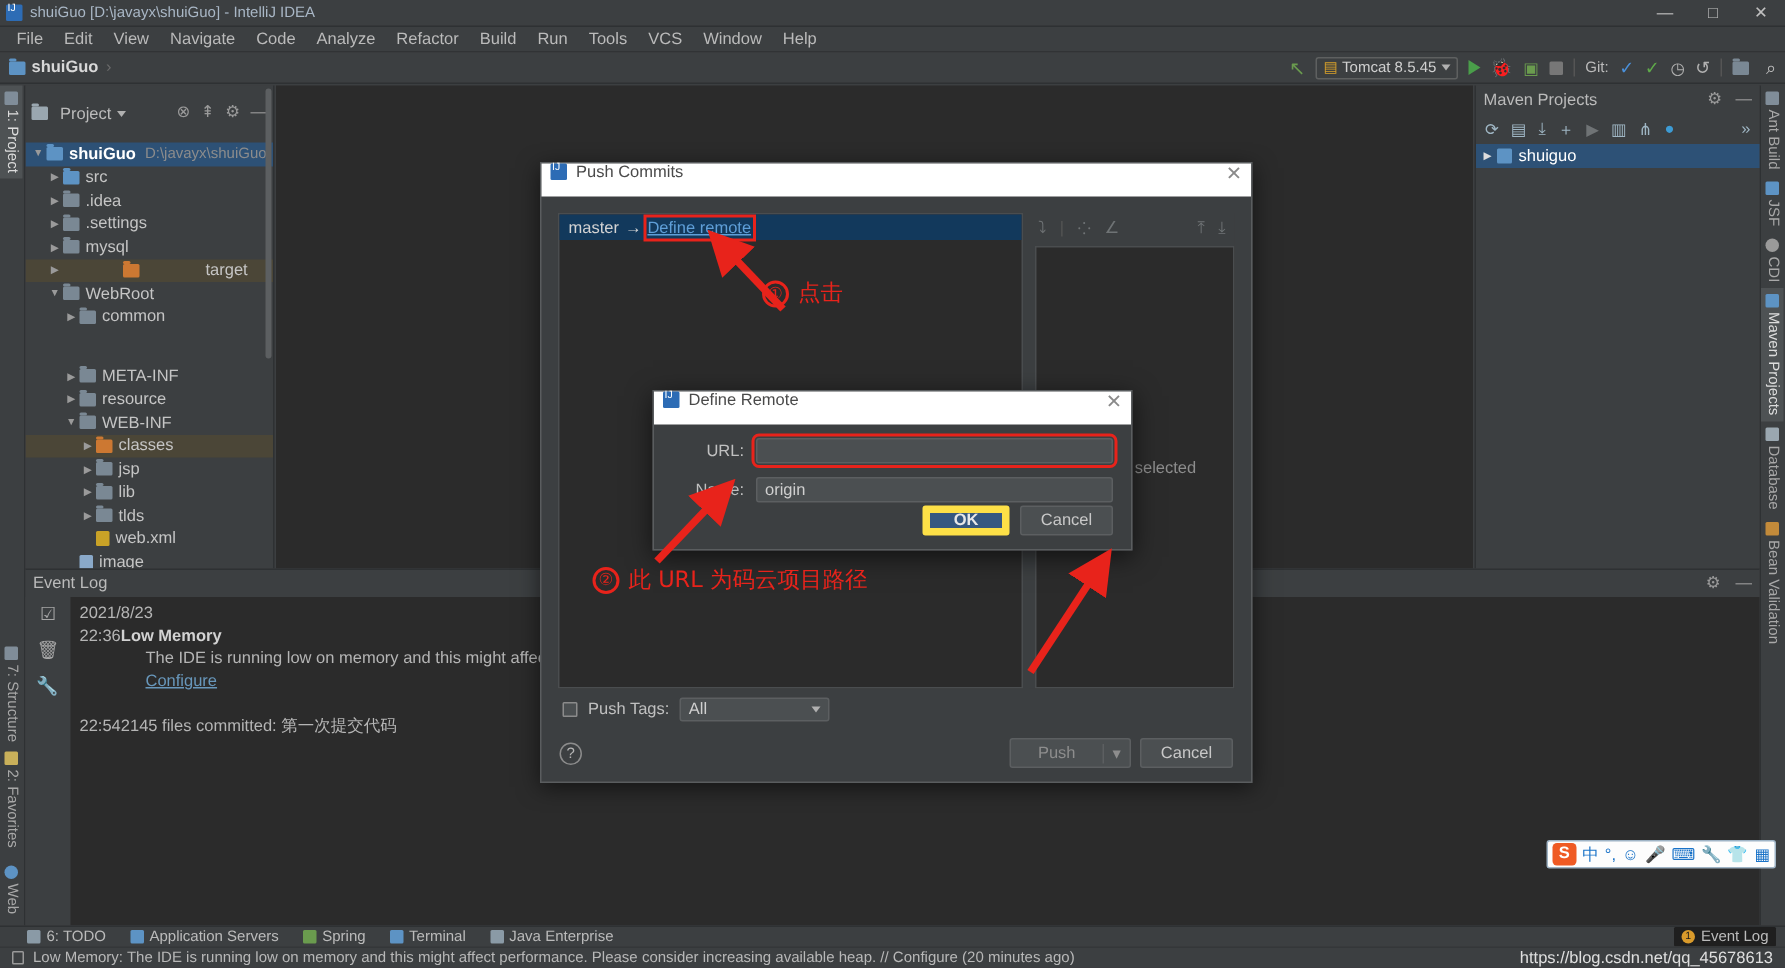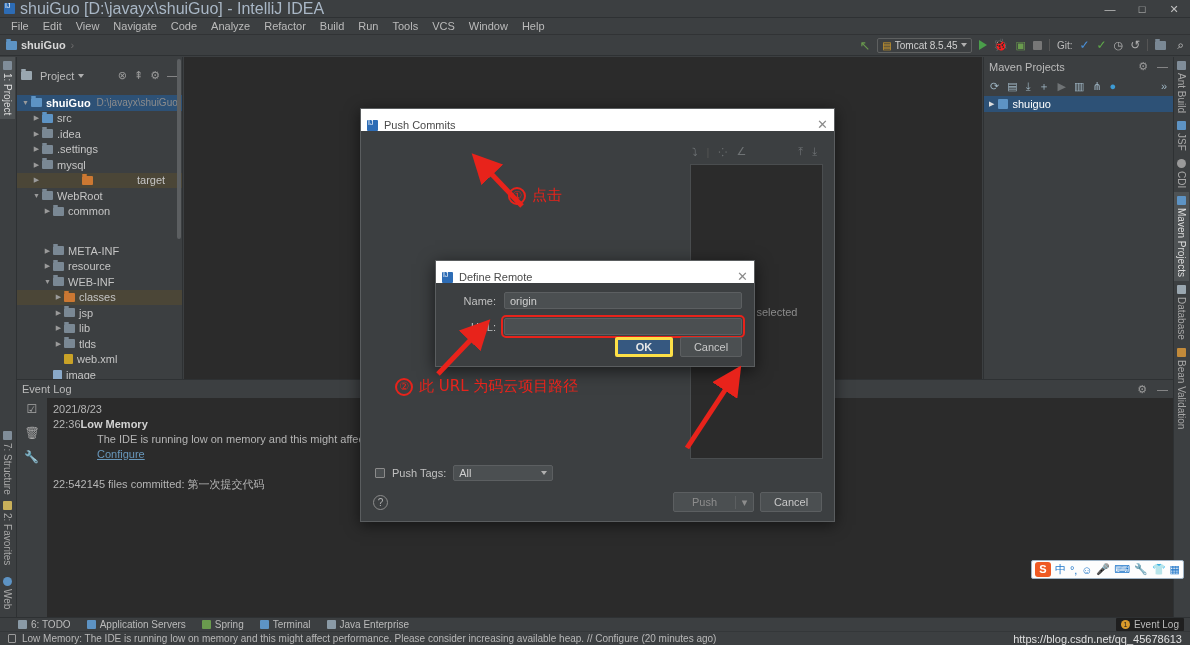"shuiGuo [D:\javayx\shuiGuo] - IntelliJ" .titlebar .ttl { font-size: 16px -> 10px }
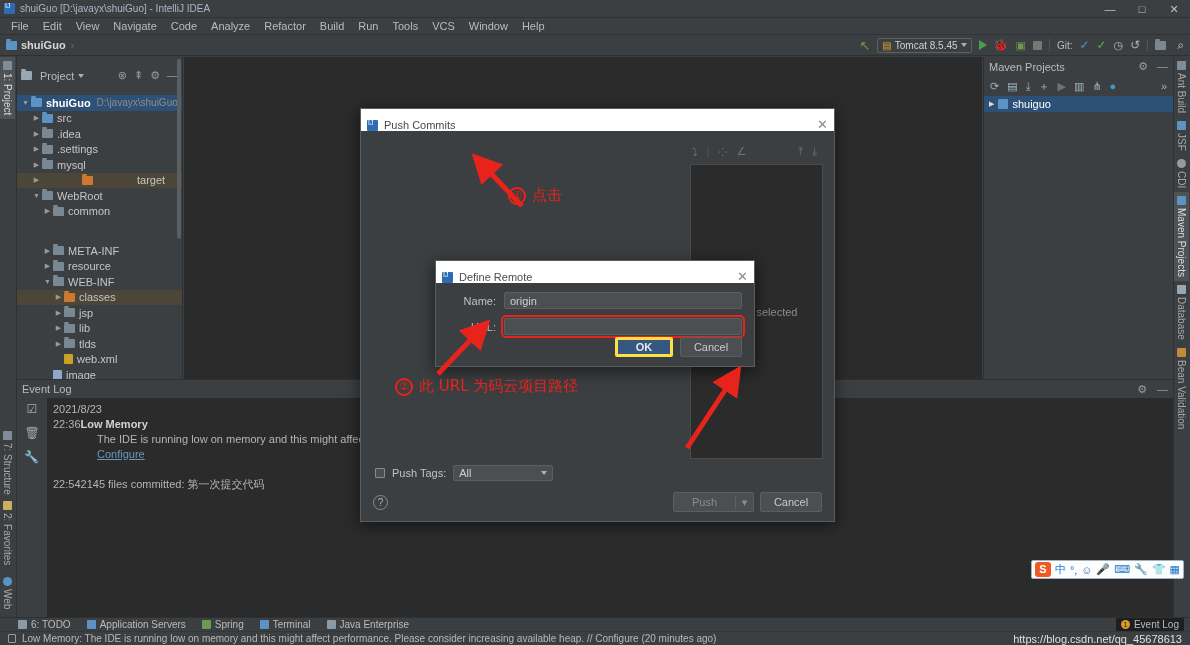"Push Commits" .dlg-title { align-items: flex-end -> flex-start }
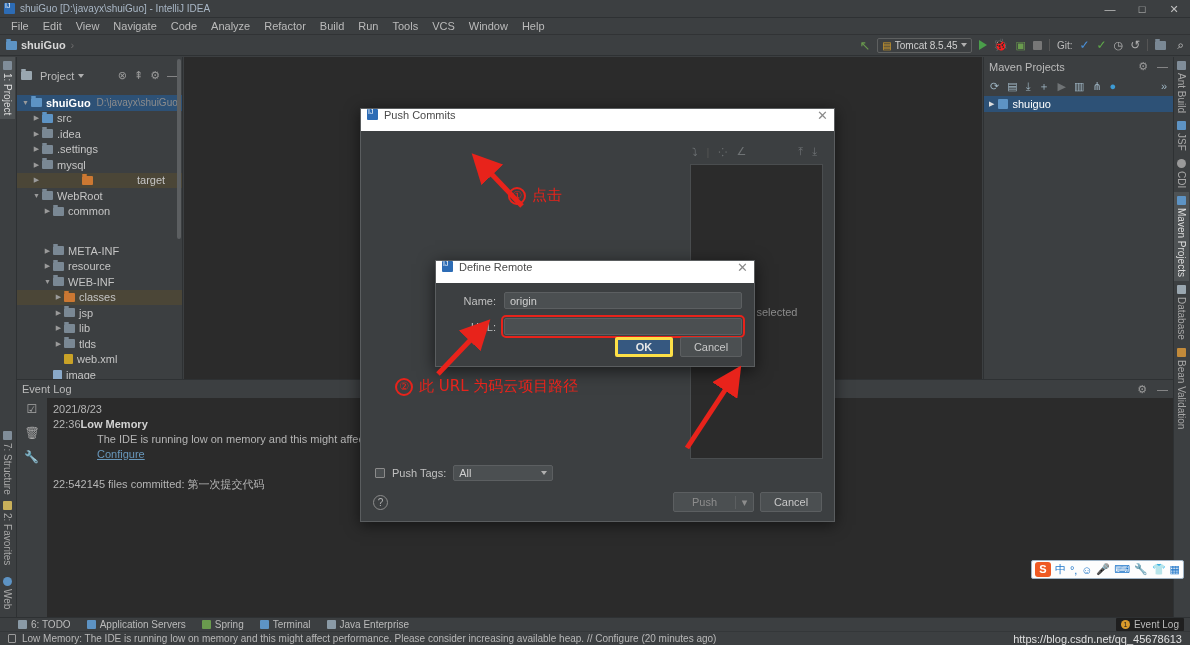"master" div.push-left { html: none -> <div> <div> <span>master</span> <span>→</span> <span>Define remote</span> </div> </div> }
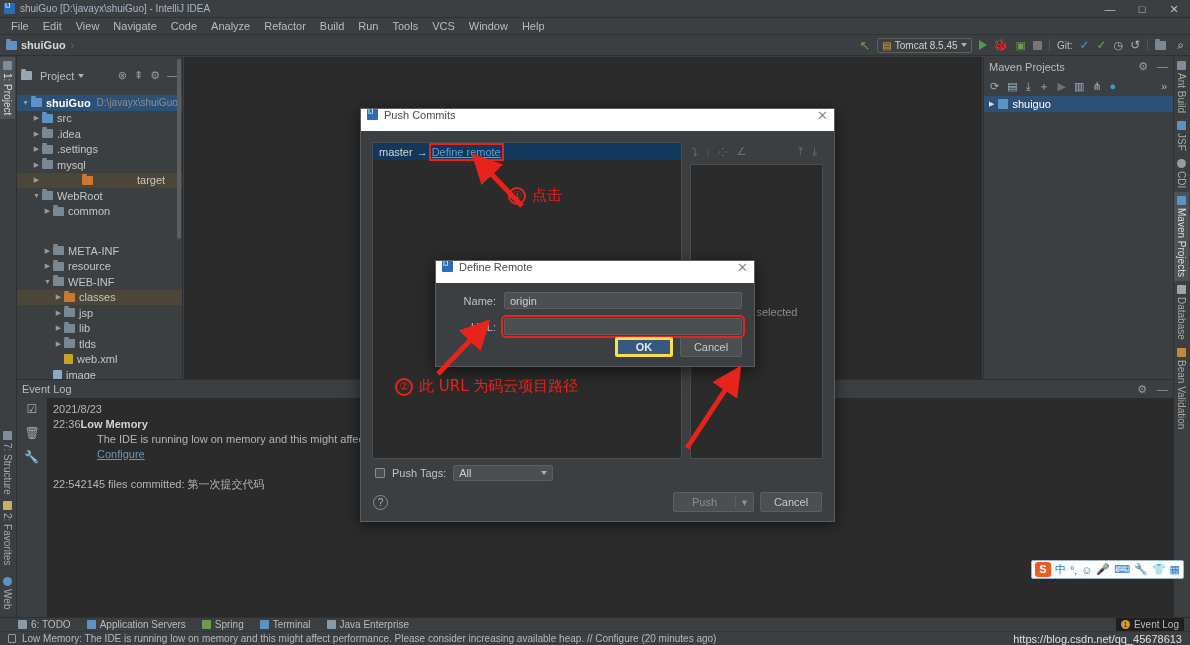"Name:" div.dr-row { order: before "URL:" -> after "URL:" }
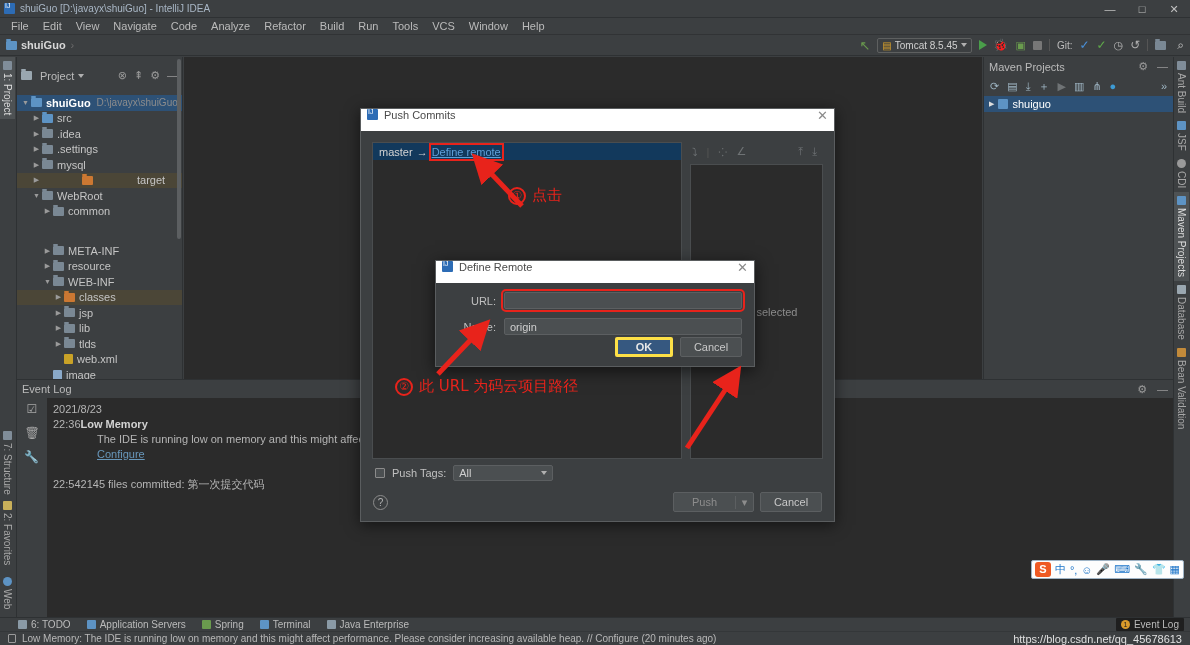"OK" .btn-ok { border: 3px solid #fde047 -> 5px solid #fde047 }
